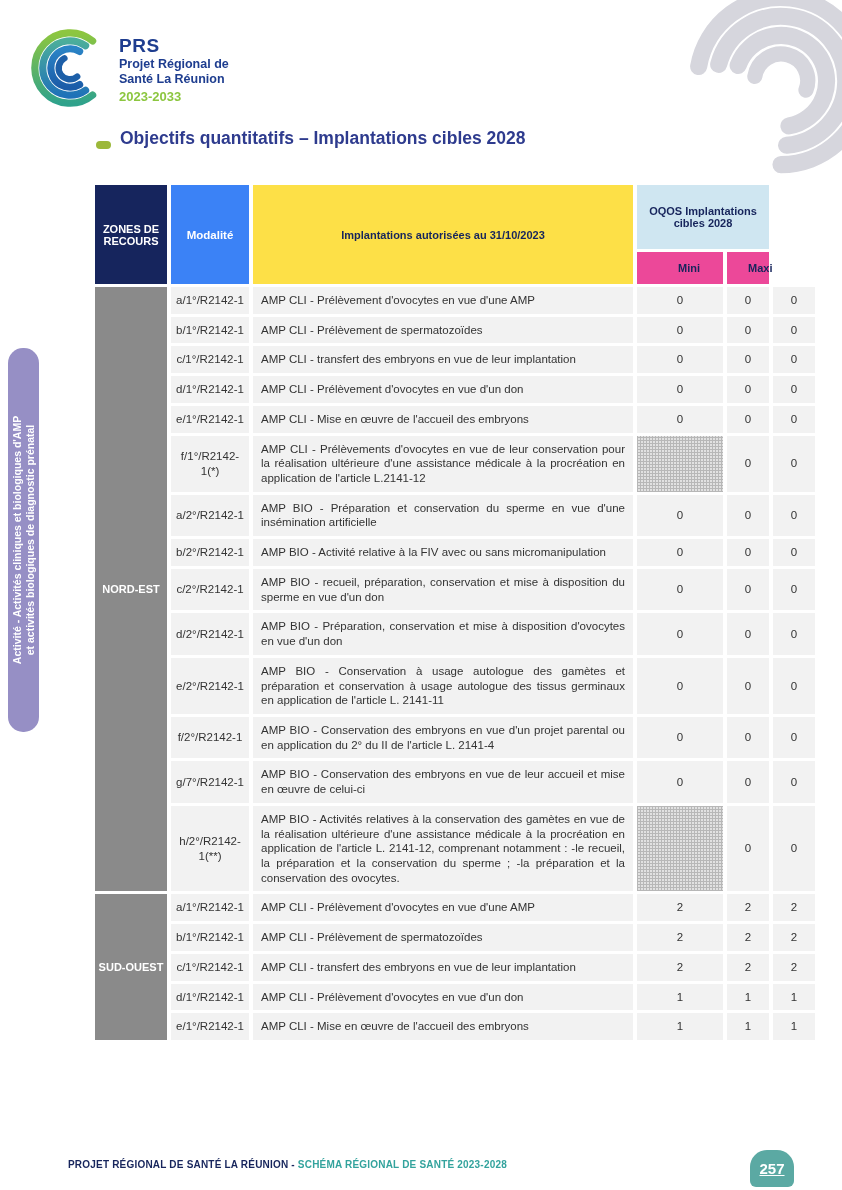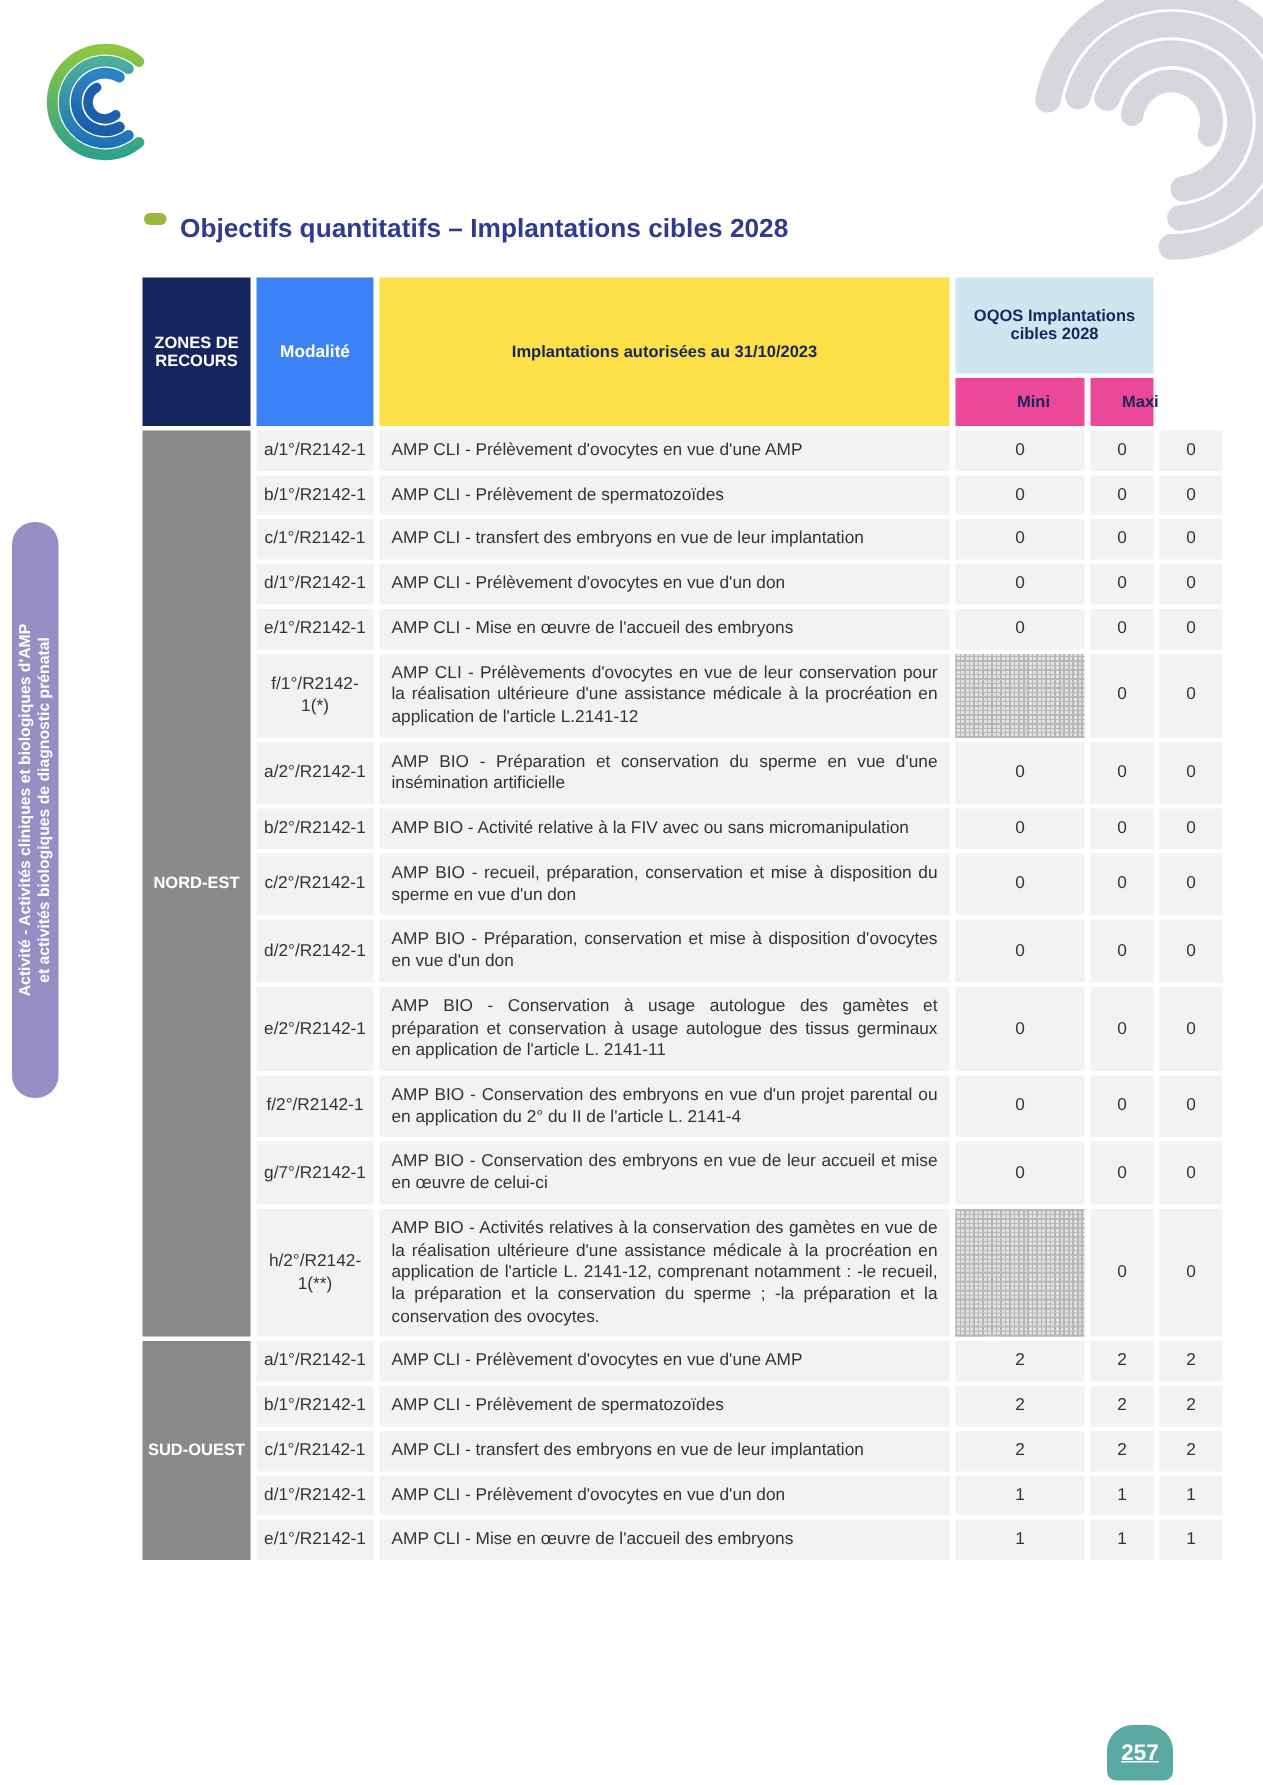"PRS" div.logo-text { html: none -> <div> <div>PRS</div> <div>Projet Régional de</div> <div>Santé La Réunion</div> <div>2023-2033</div> </div> }
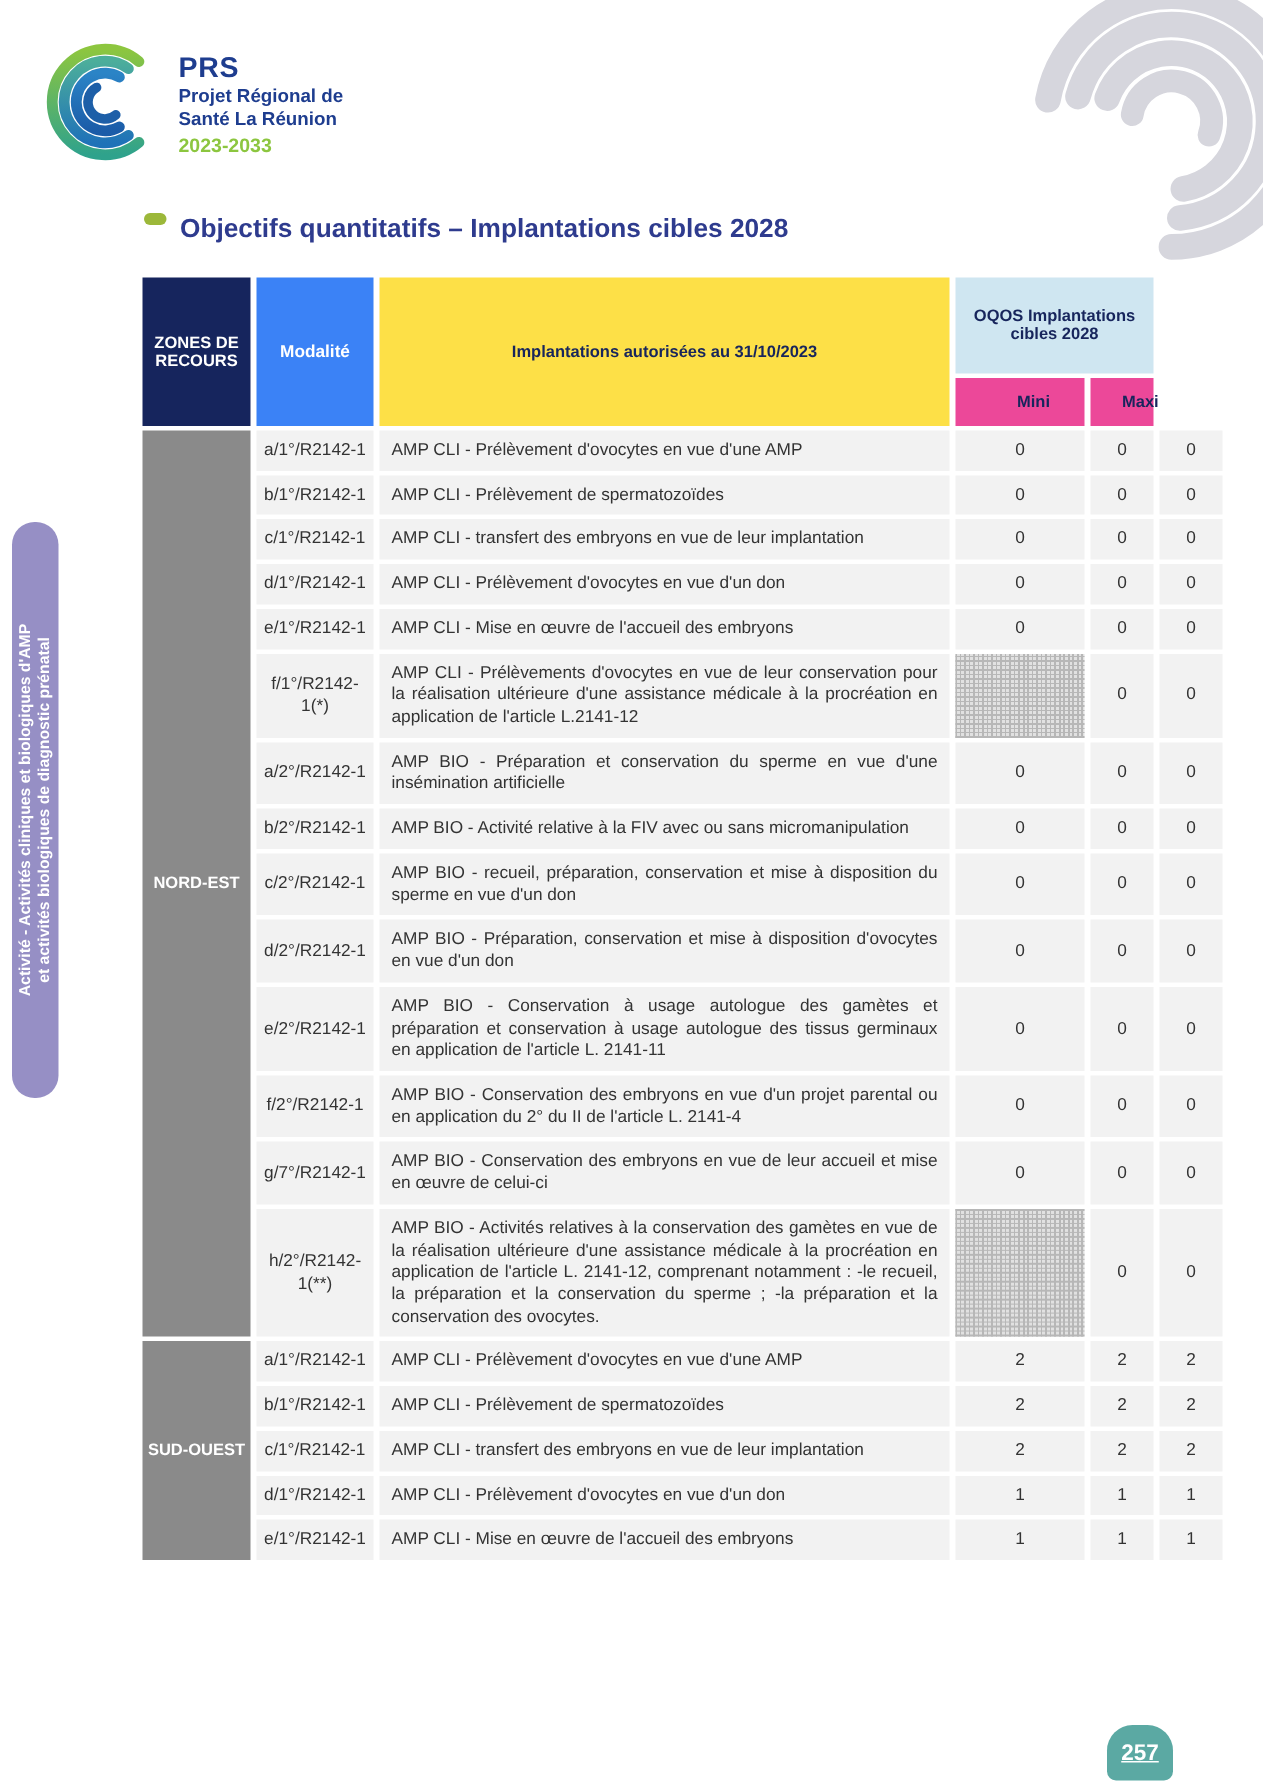"Objectifs quantitatifs – Implantations" .title-row { align-items: flex-start -> flex-end; top: 142px -> 128px }
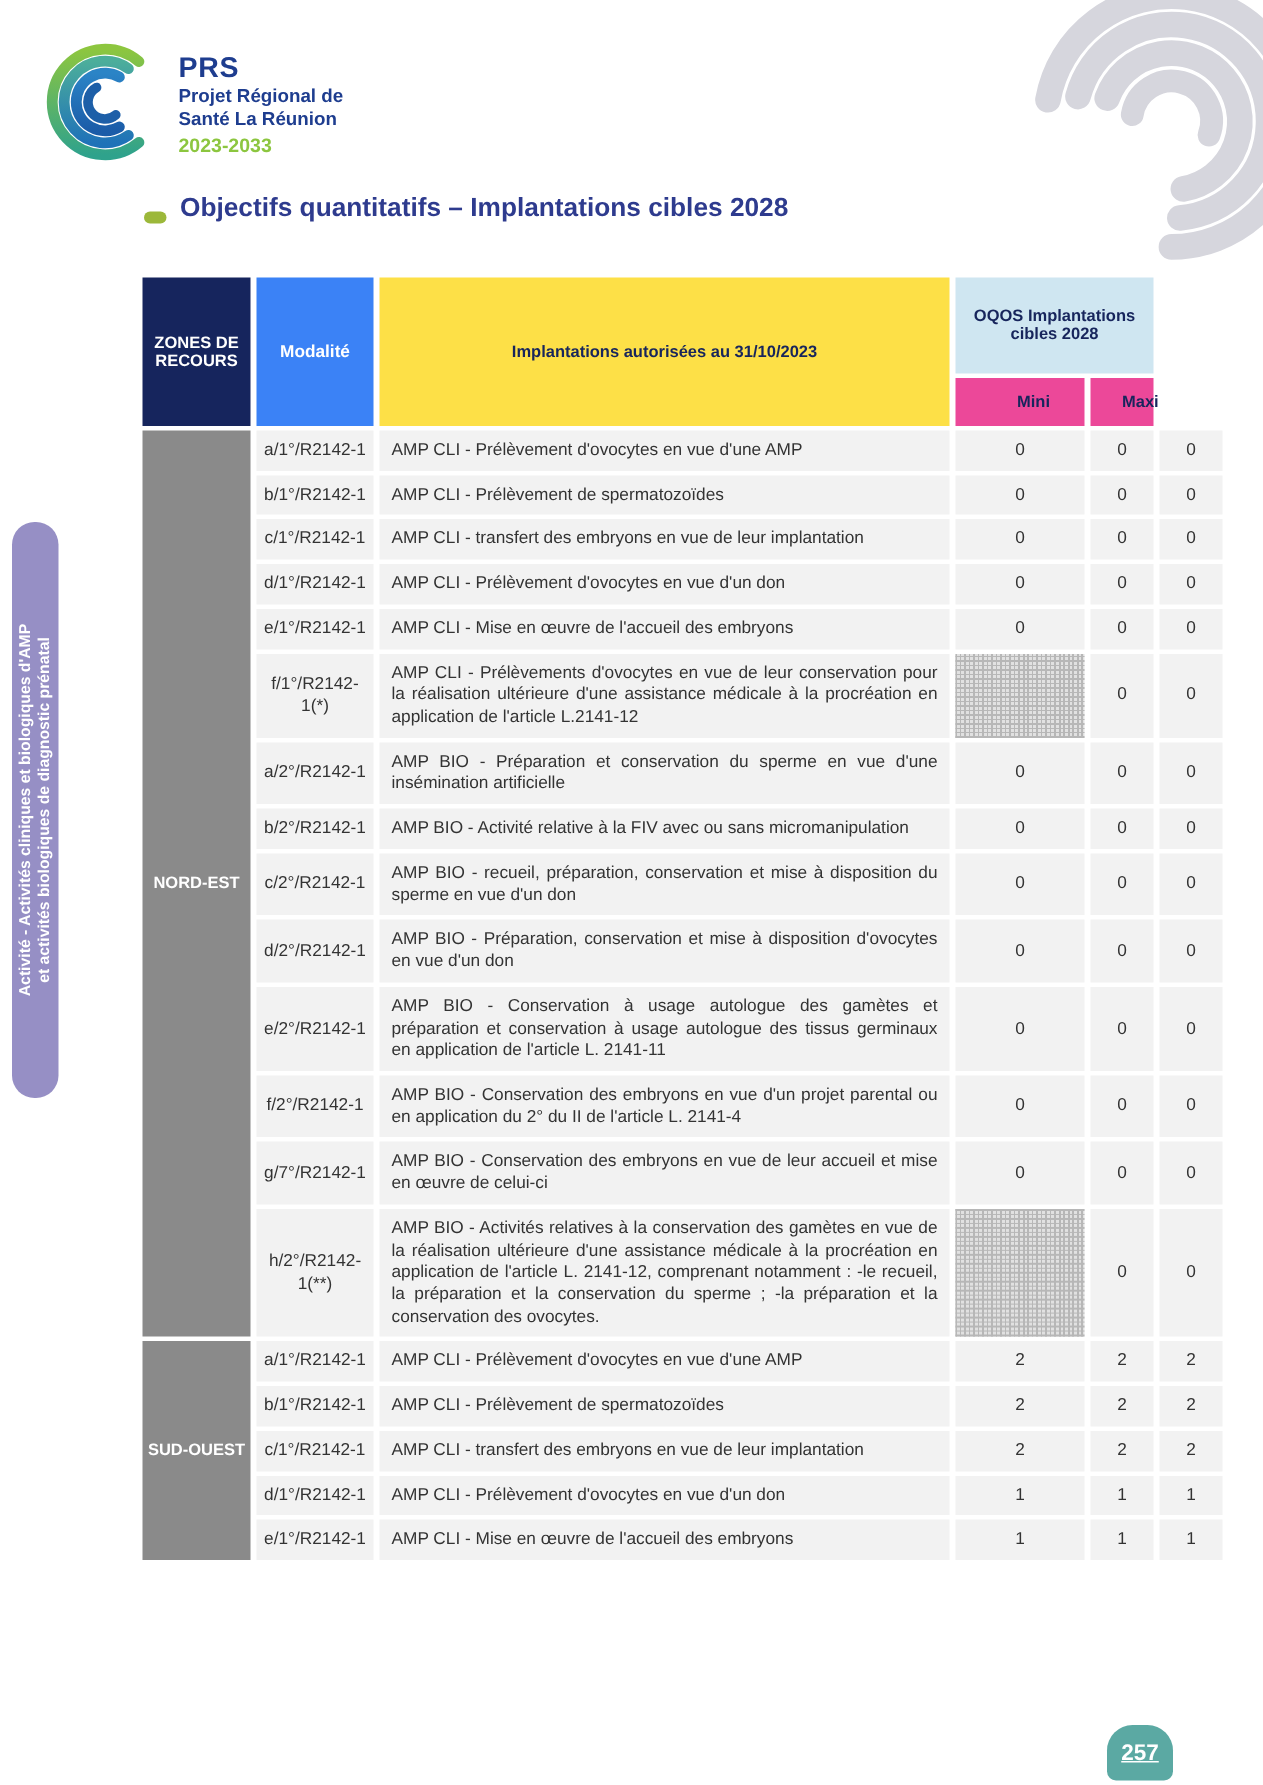"PROJET RÉGIONAL DE SANTÉ LA" div.footer { html: none -> <div> <span>PROJET RÉGIONAL DE SANTÉ LA RÉUNION - </span><span>SCHÉMA RÉGIONAL DE SANTÉ 2023-2028</span> </div> }
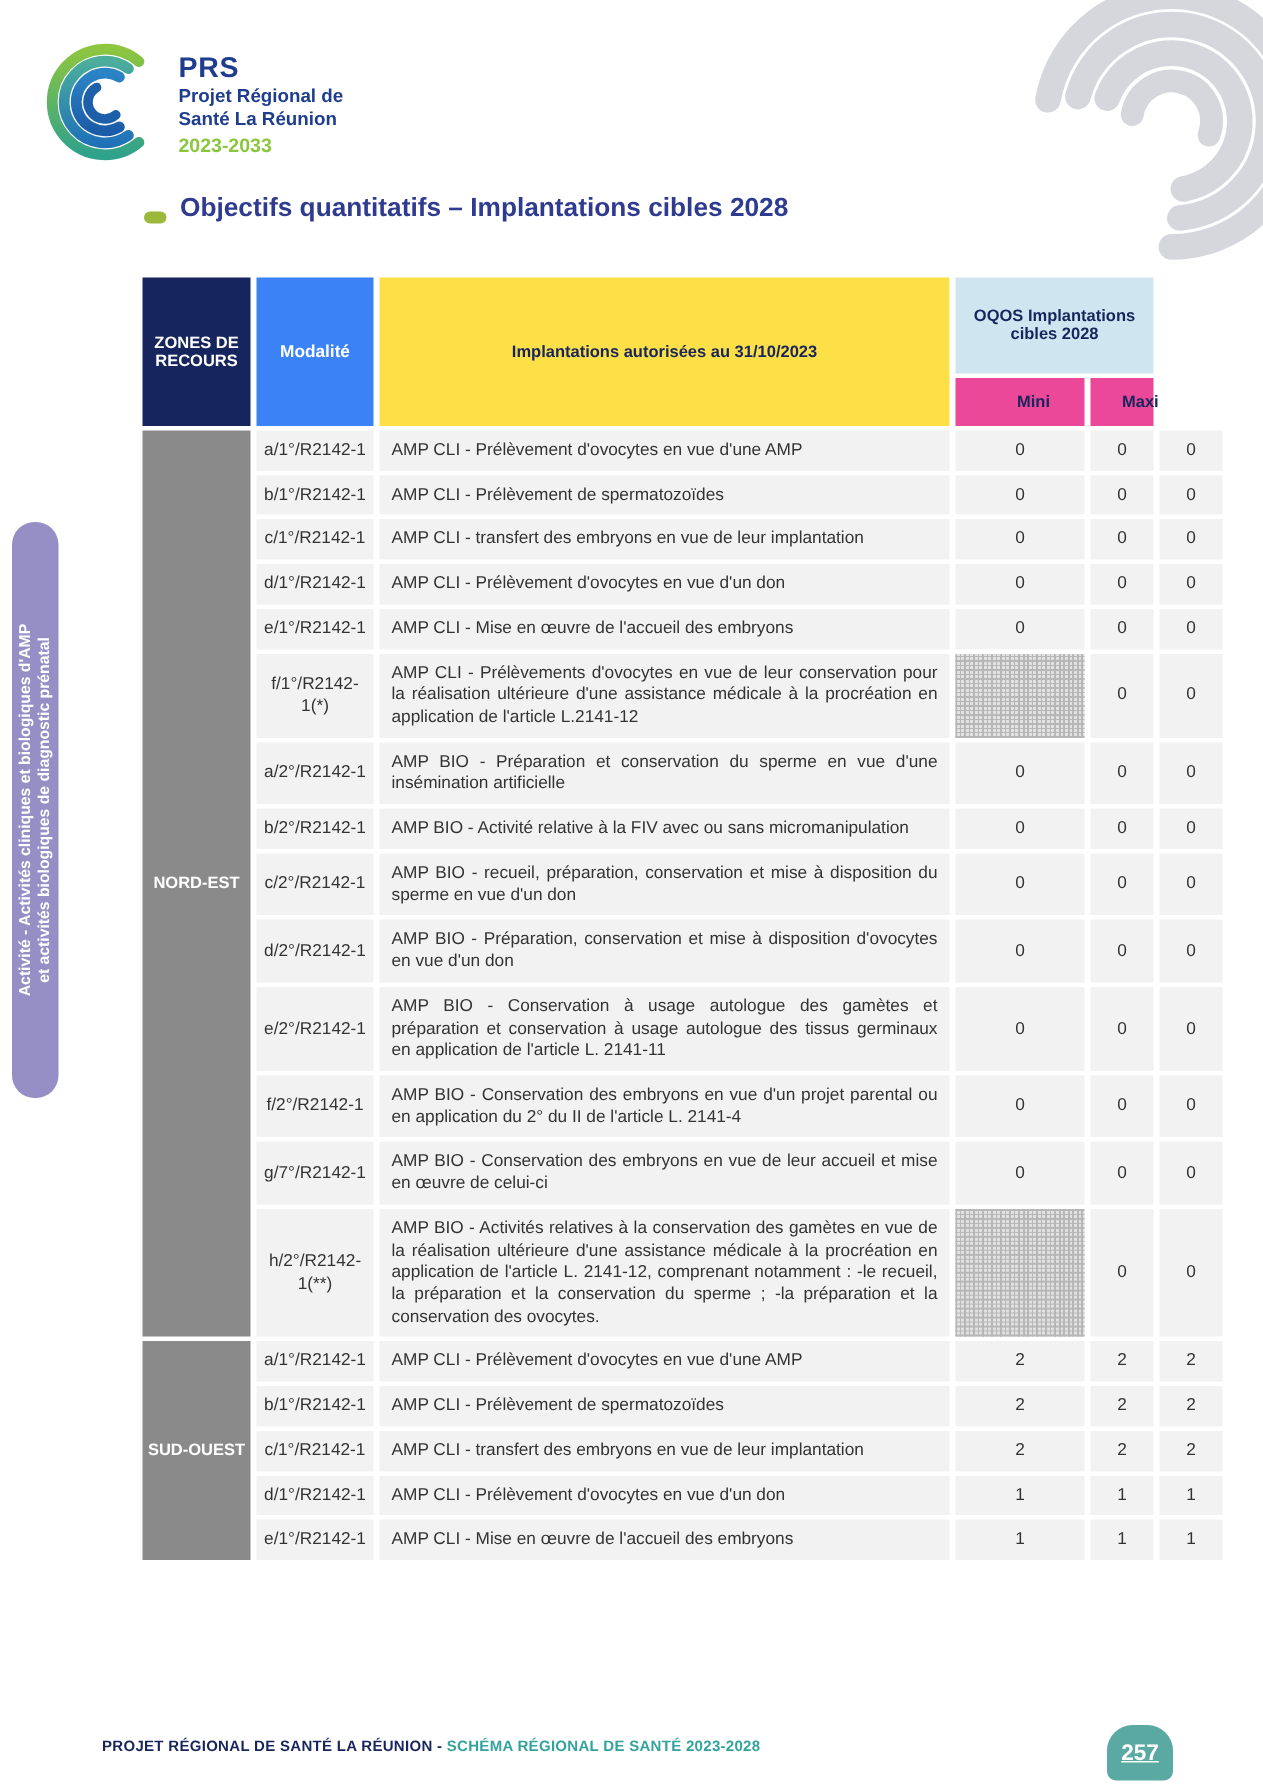"257" .page-badge { right: 60px -> 48px }
